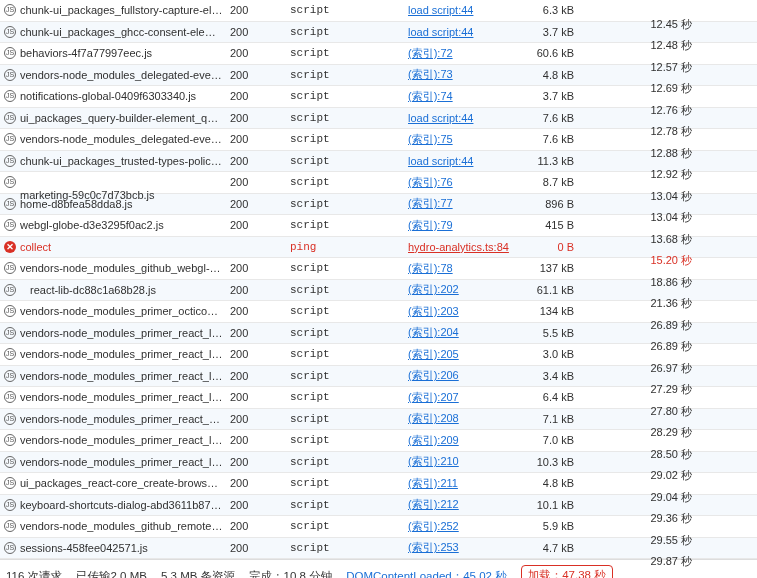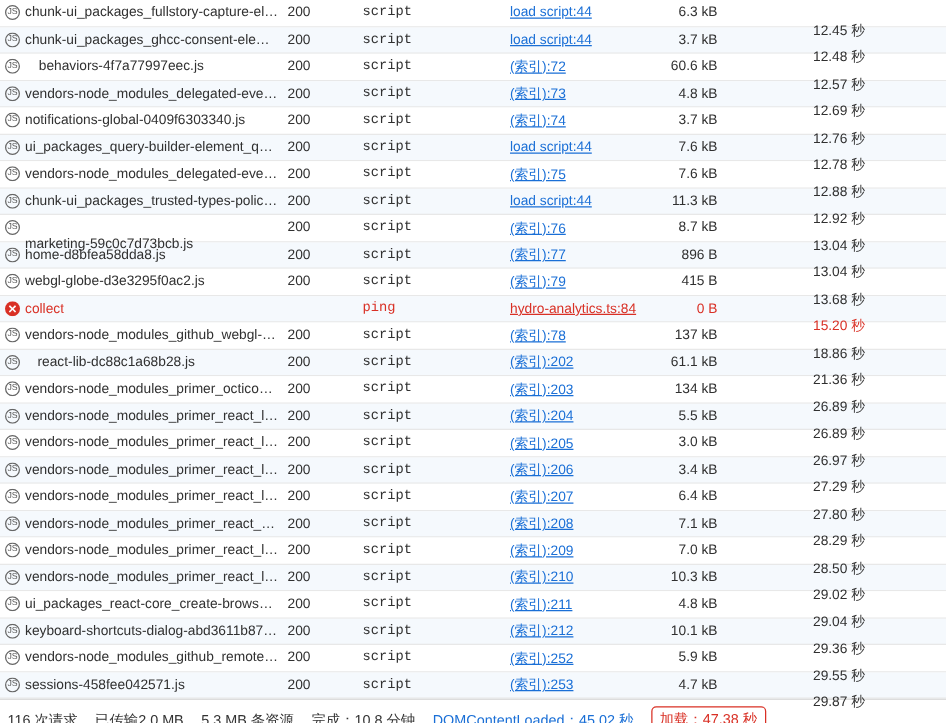"behaviors-4f7a77997eec.js" span { margin-left: 11px -> none }
